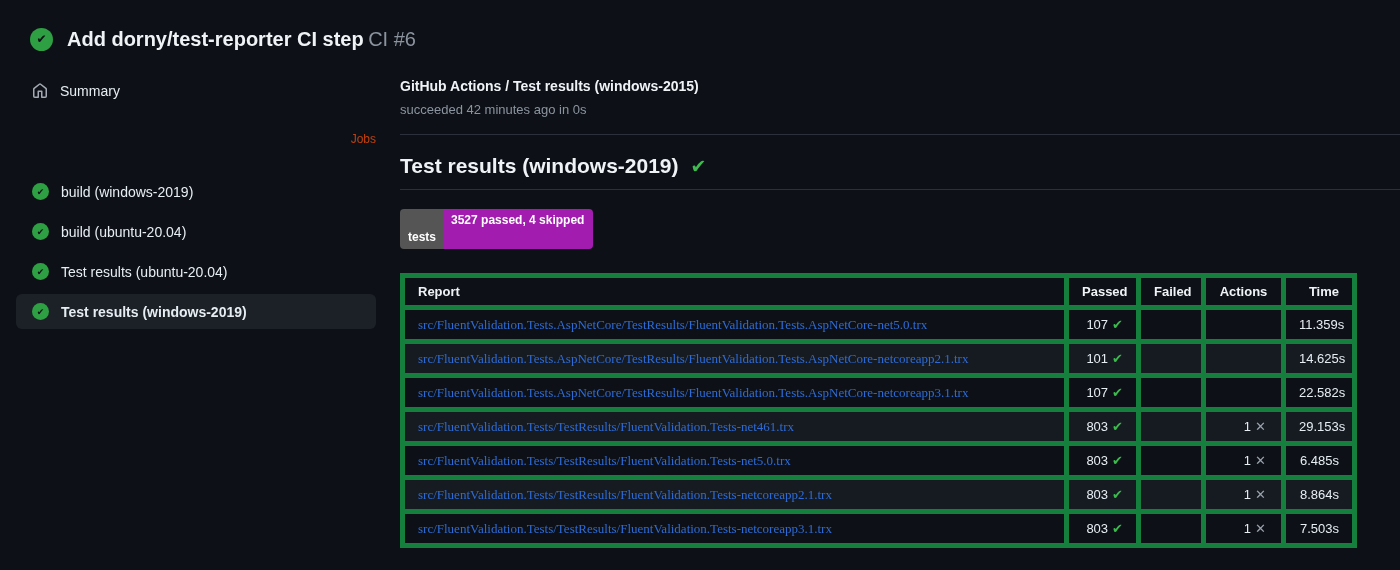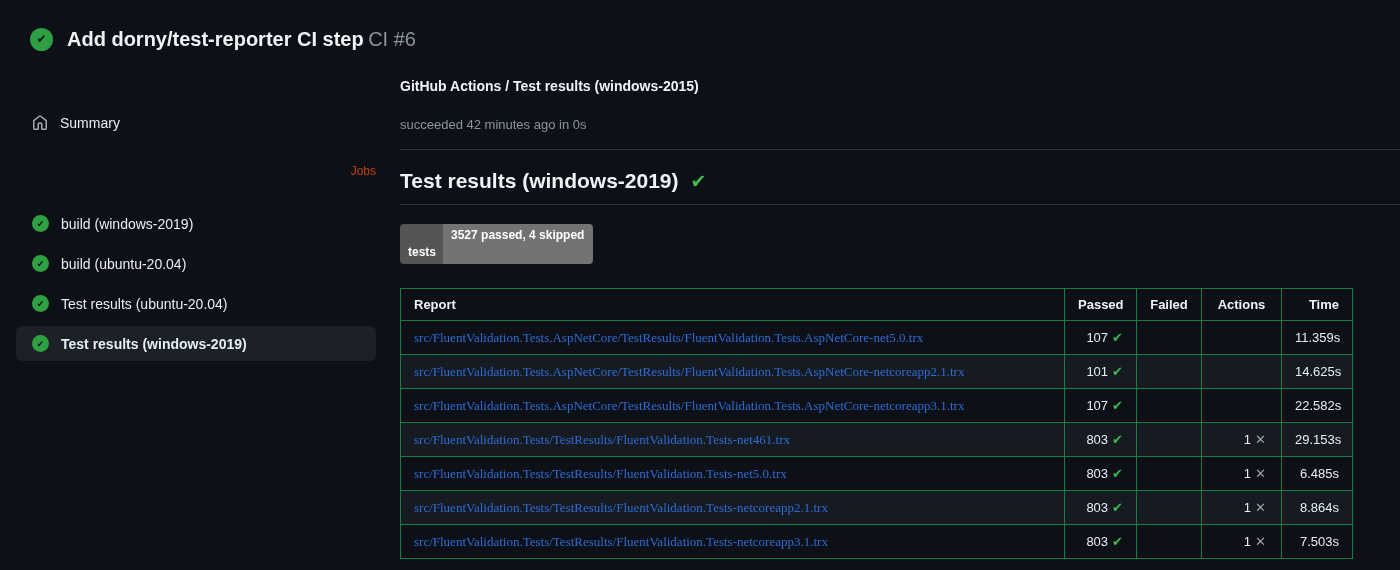"Summary" .summary-item { margin-top: 32px -> none }
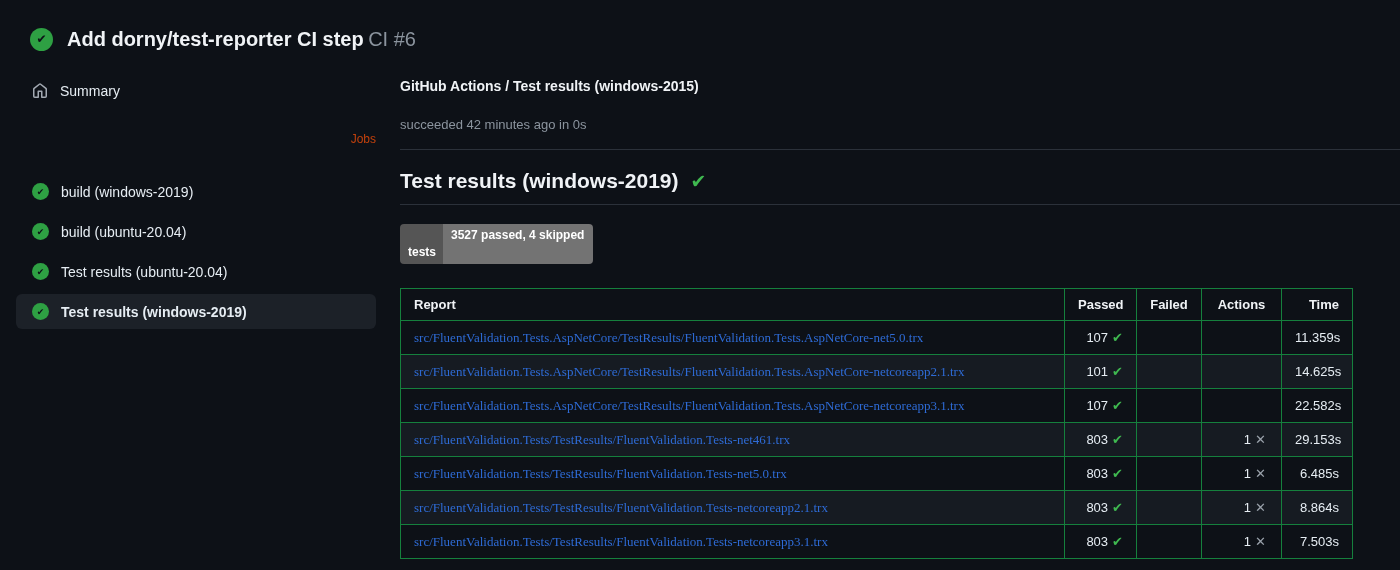"succeeded 42 minutes ago in" .crumb-sub { margin-top: 21px -> 6px }
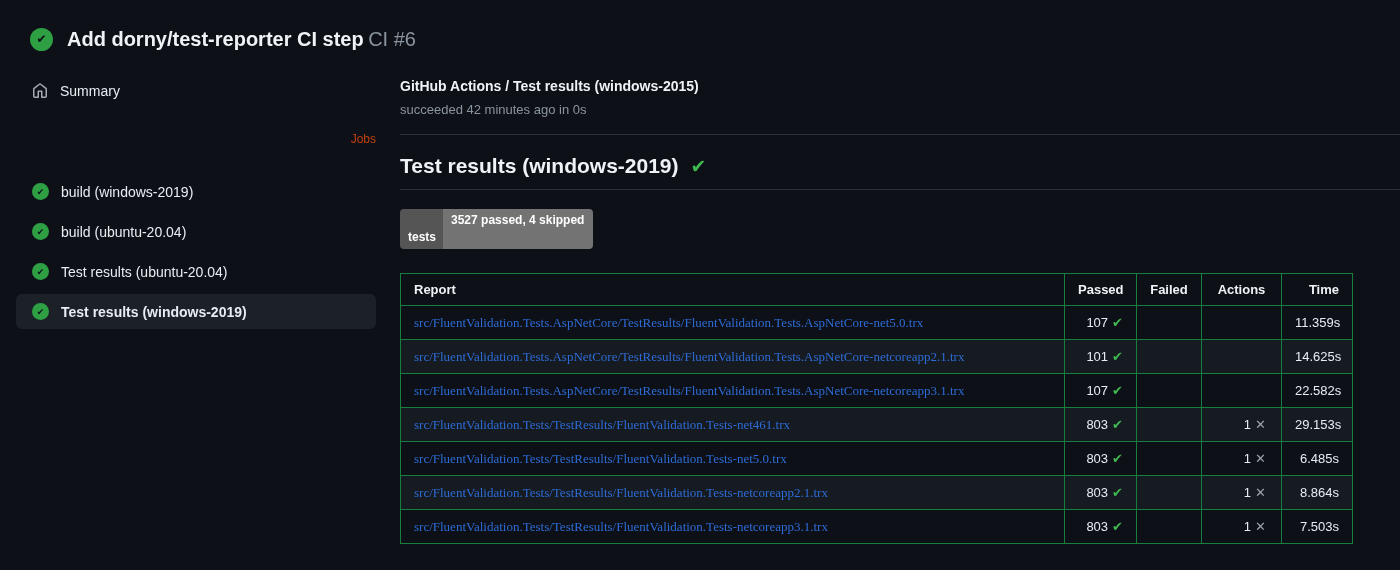"3527 passed, 4 skipped" span.badge-value { background: #737373 -> #a21caf }
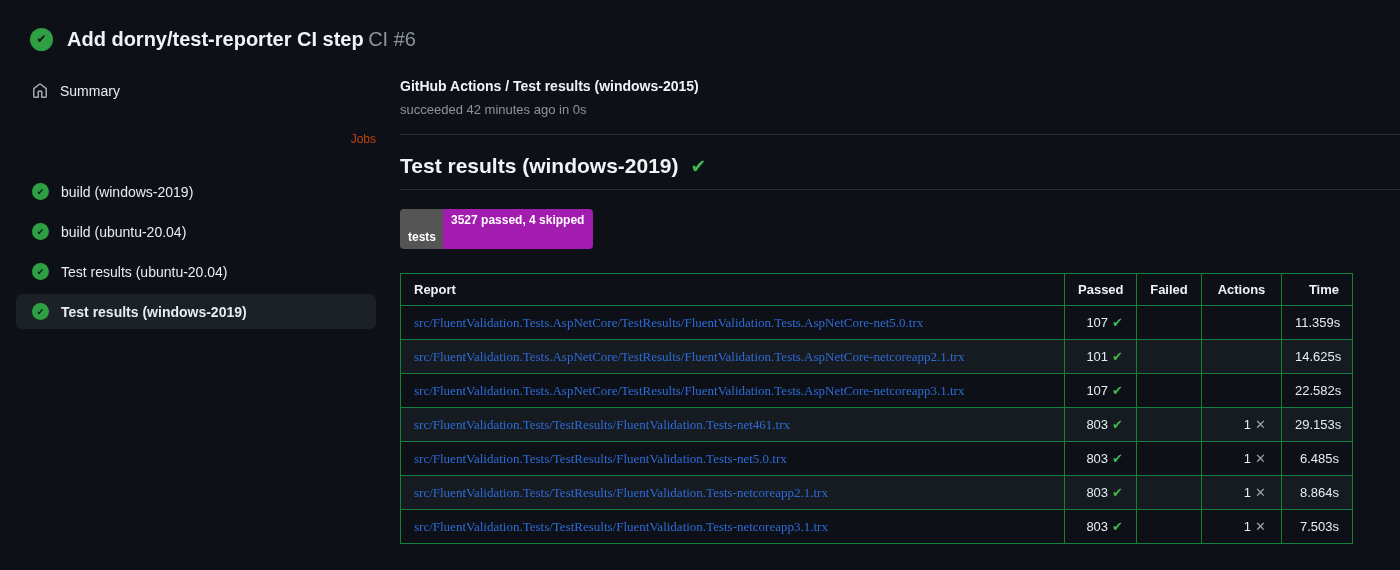"Report" .report-table th, .report-table td { border: 1px solid #15803d -> 5px solid #15803d }
